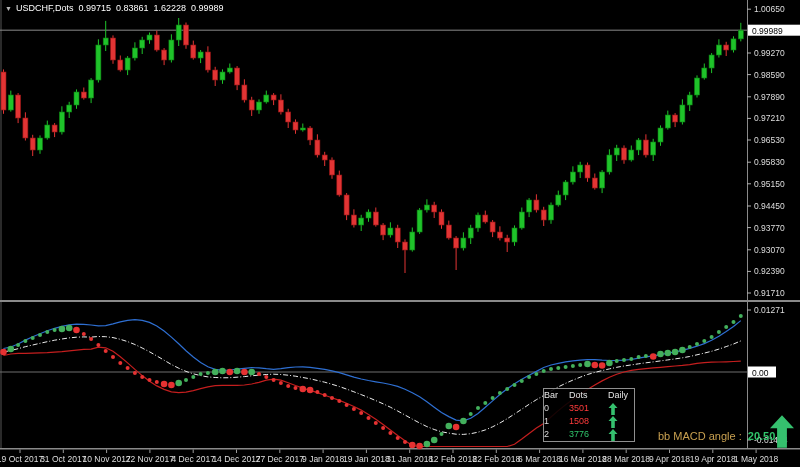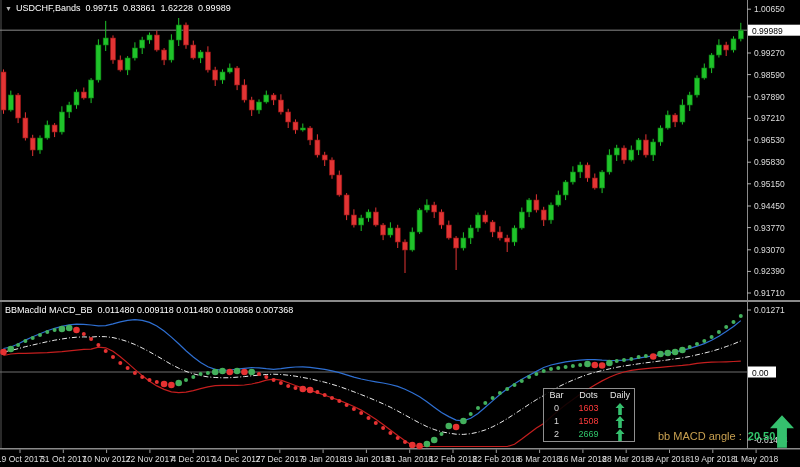"USDCHF,Bands" span { text: USDCHF,Bands -> USDCHF,Dots }
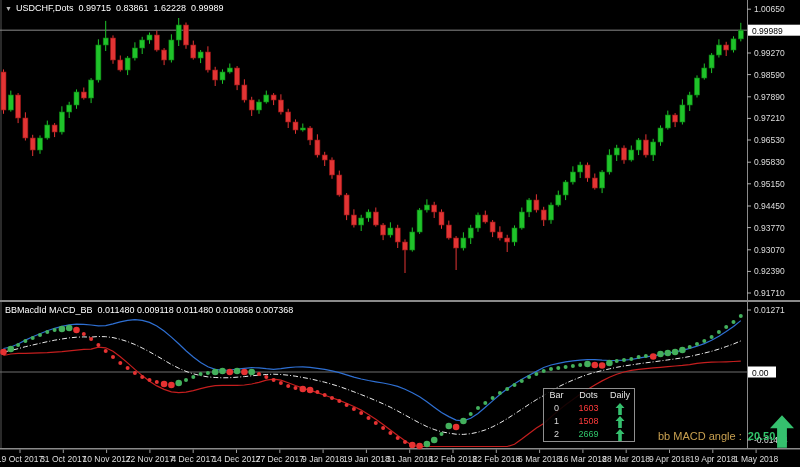"BBMacdId MACD_BB 0.011480 0.009118" div.ind-hdr { html: <div> <span>BBMacdId MACD_BB</span><span>0.011480 0.009118 0.011480 0.010868 0.007368</span> </div> -> none }
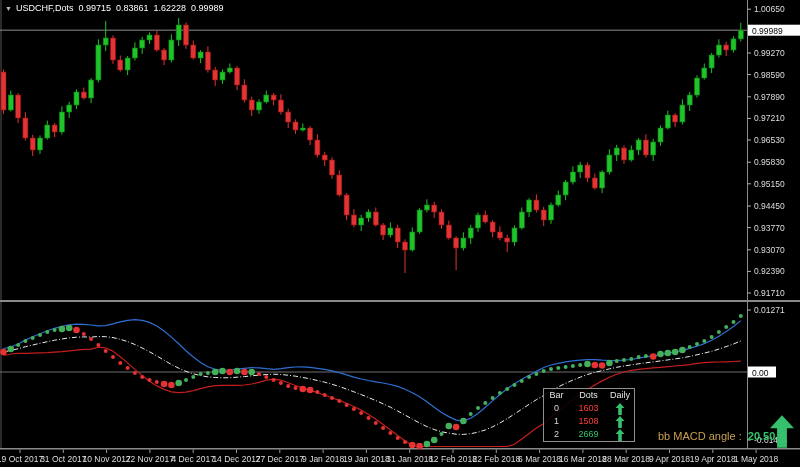"Bar" .sig-row div { text-align: center -> none }
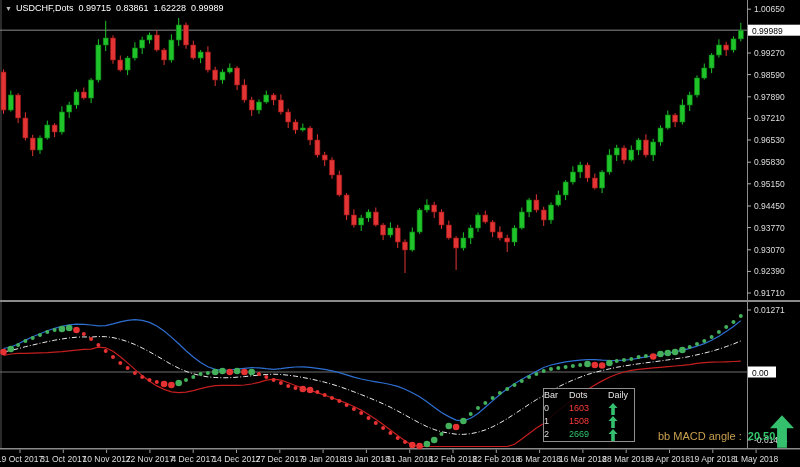"1603" div.val-red { text: 1603 -> 3501 }
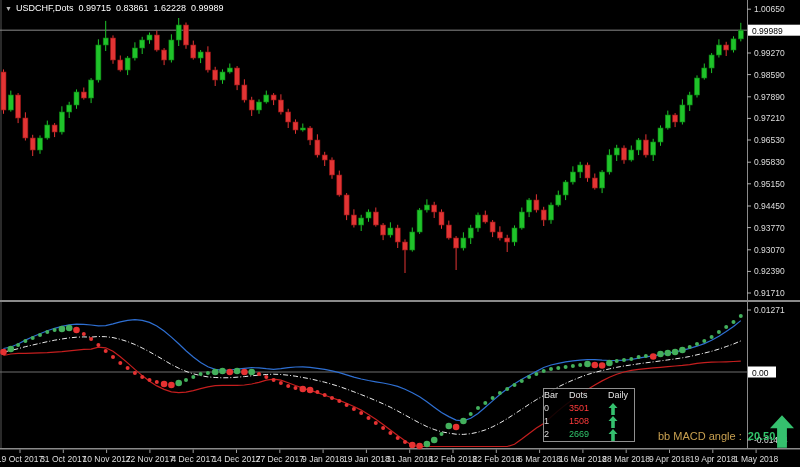"2669" div.val-green { text: 2669 -> 3776 }
